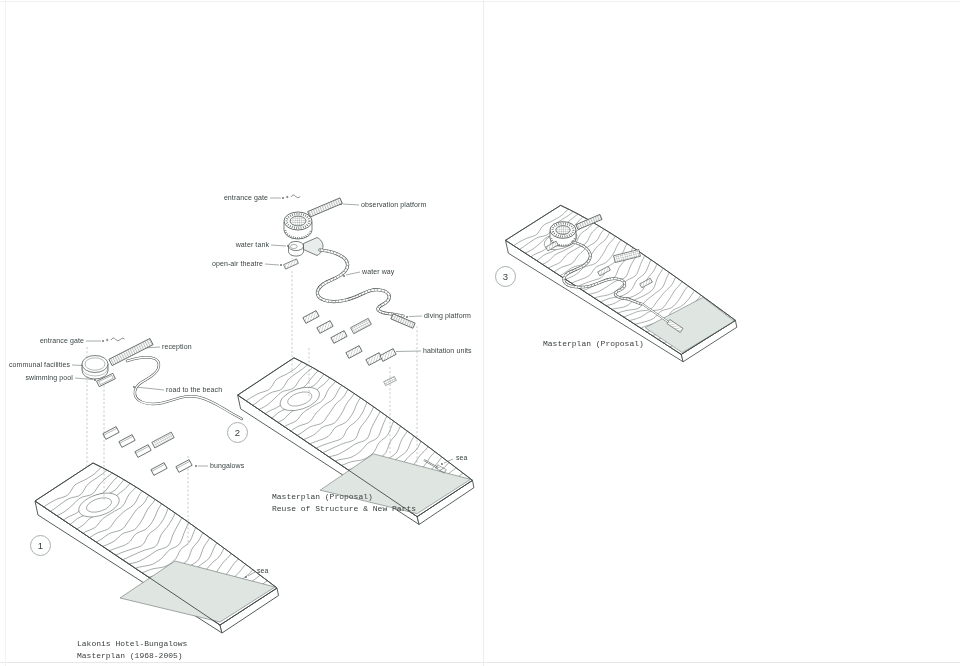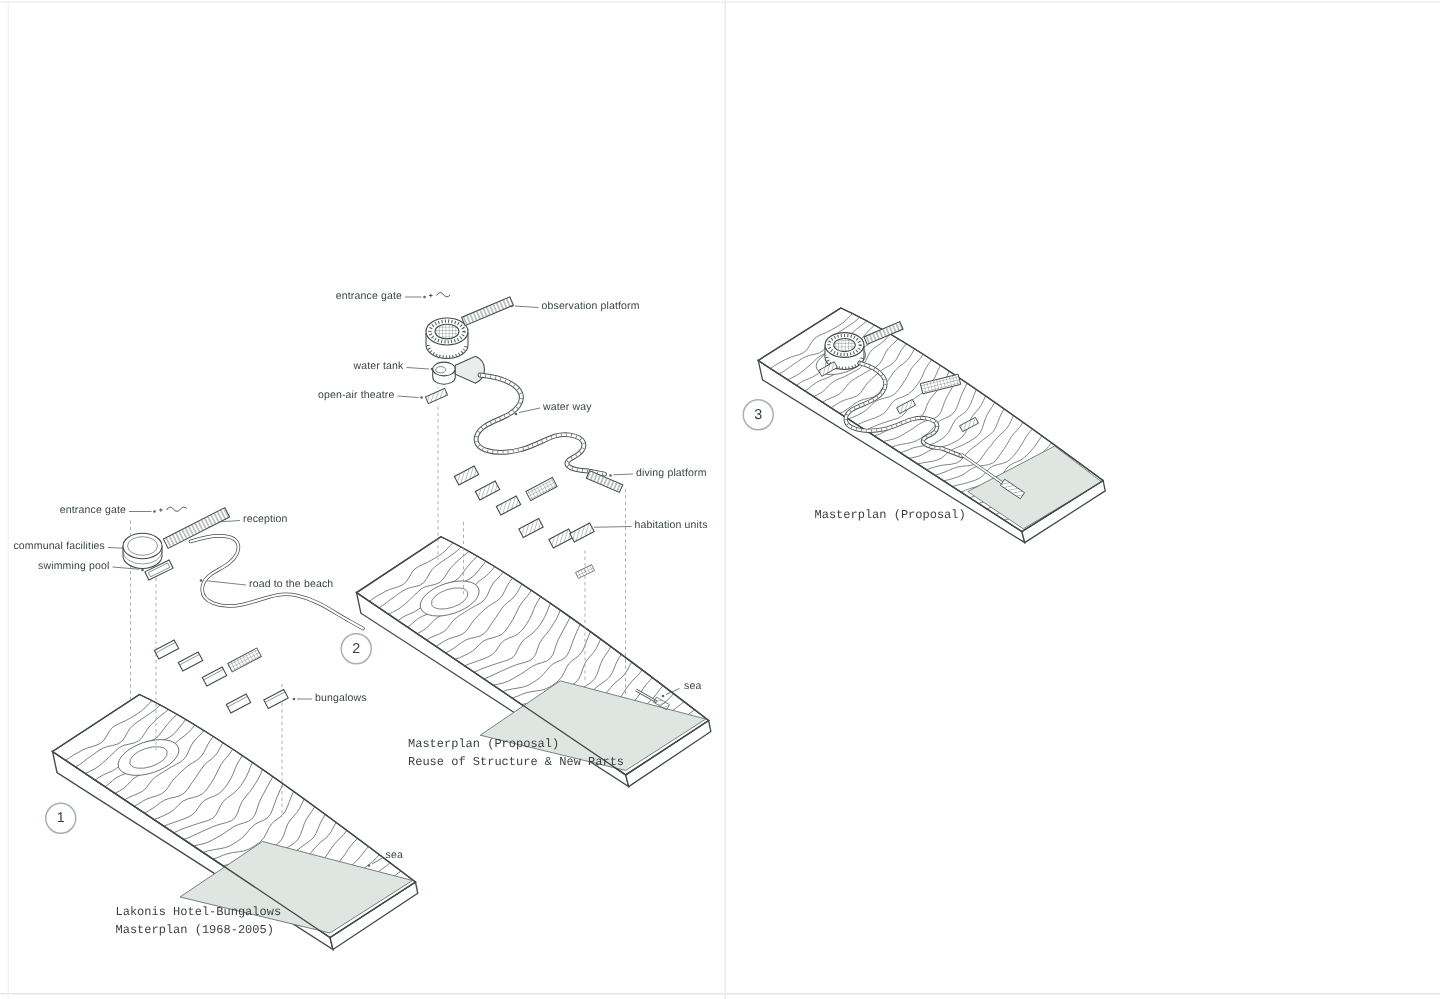"Lakonis Hotel-Bungalows" div.caption { top: 603px -> 638px }
